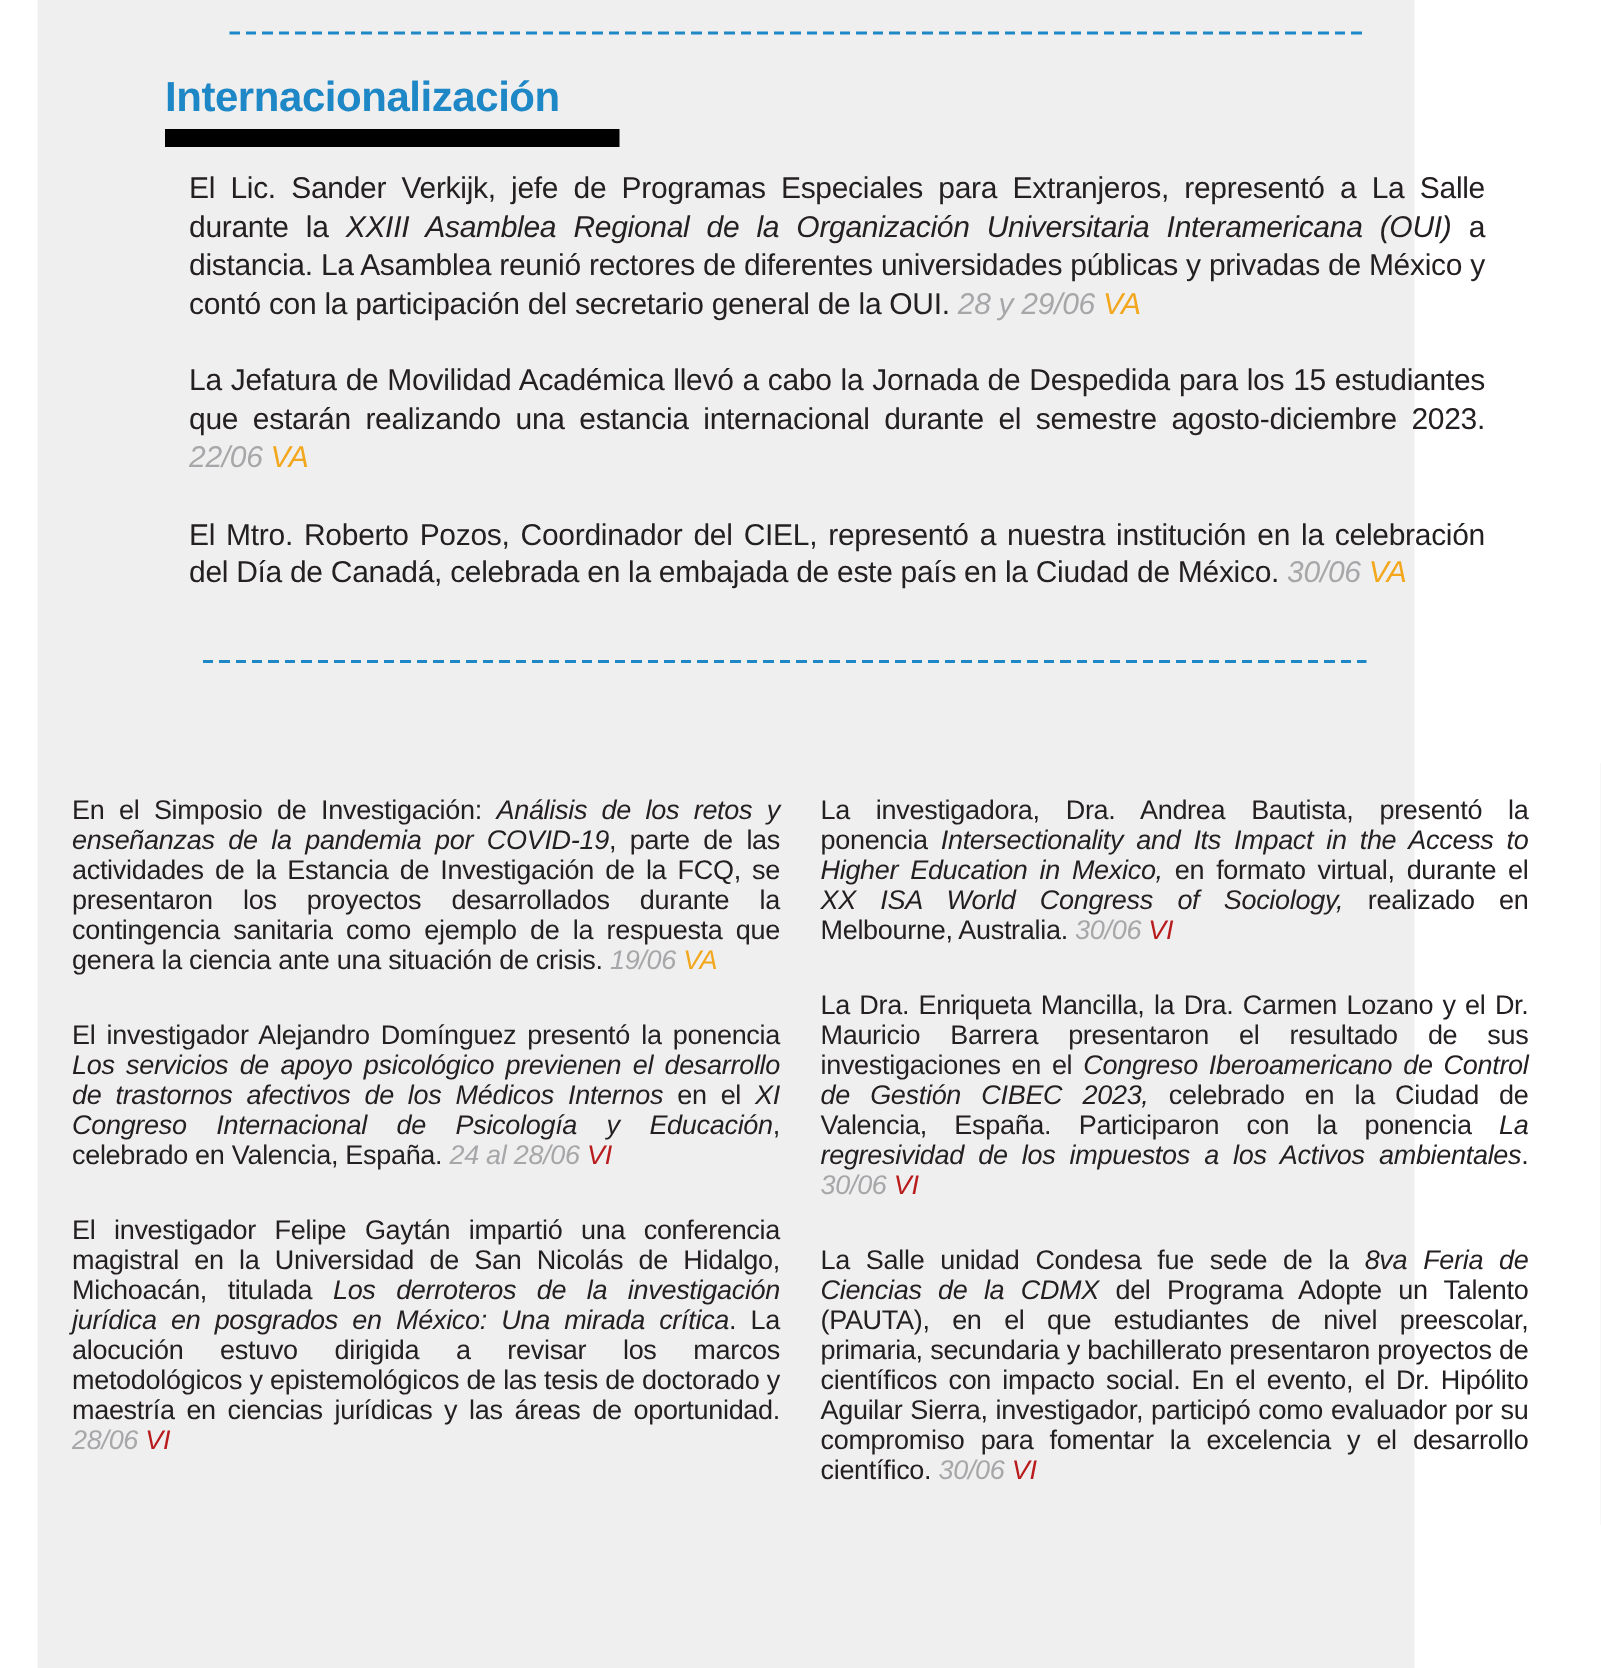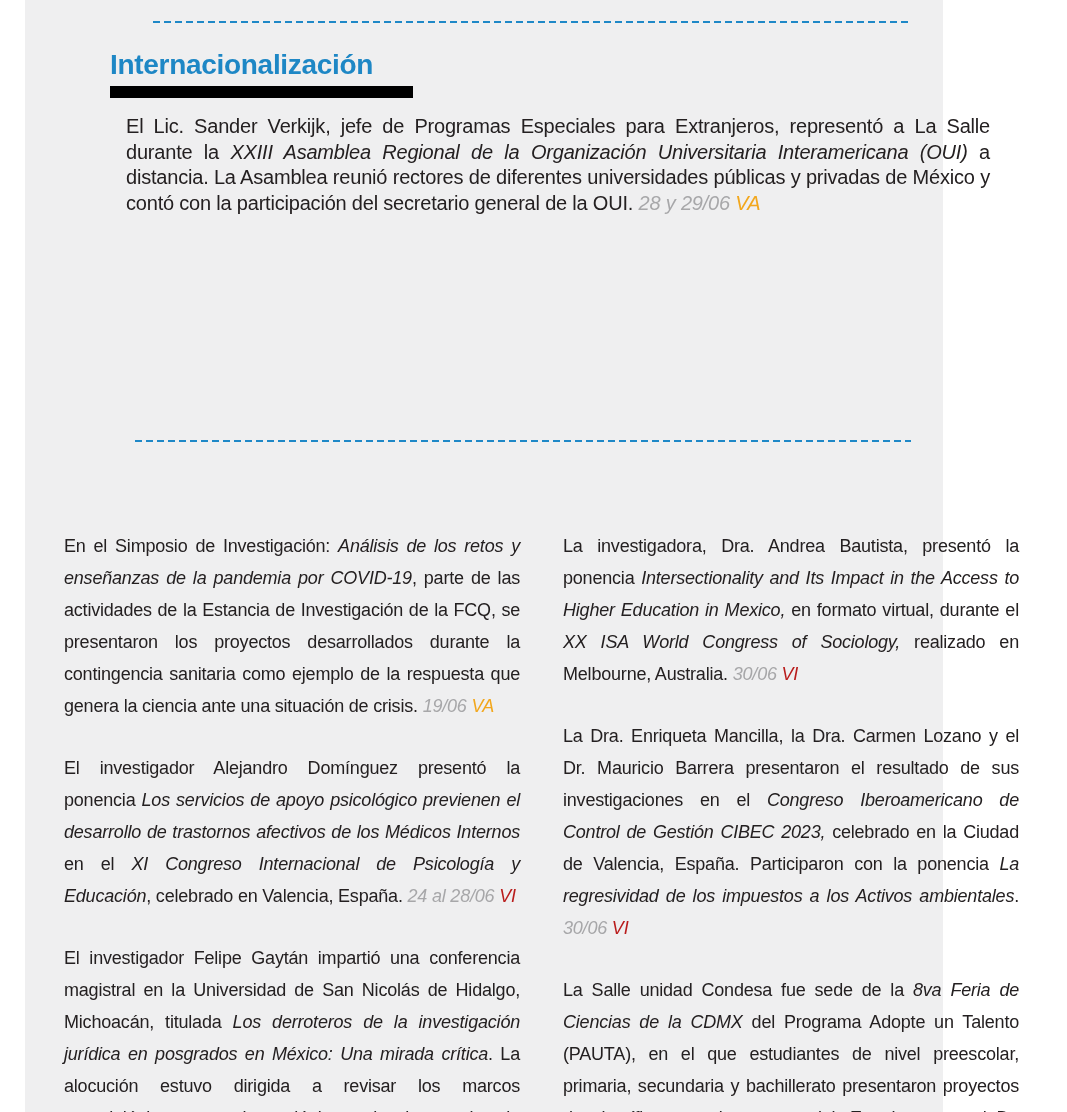"La Jefatura de Movilidad Académica" p.item { html: none -> <p><span>La Jefatura de Movilidad Académica llevó a cabo la Jornada de Despedida para los 15 estudiantes que estarán realizando una estancia internacional durante el semestre agosto-diciembre 2023. </span><span>22/06 </span><span>VA</span></p> }
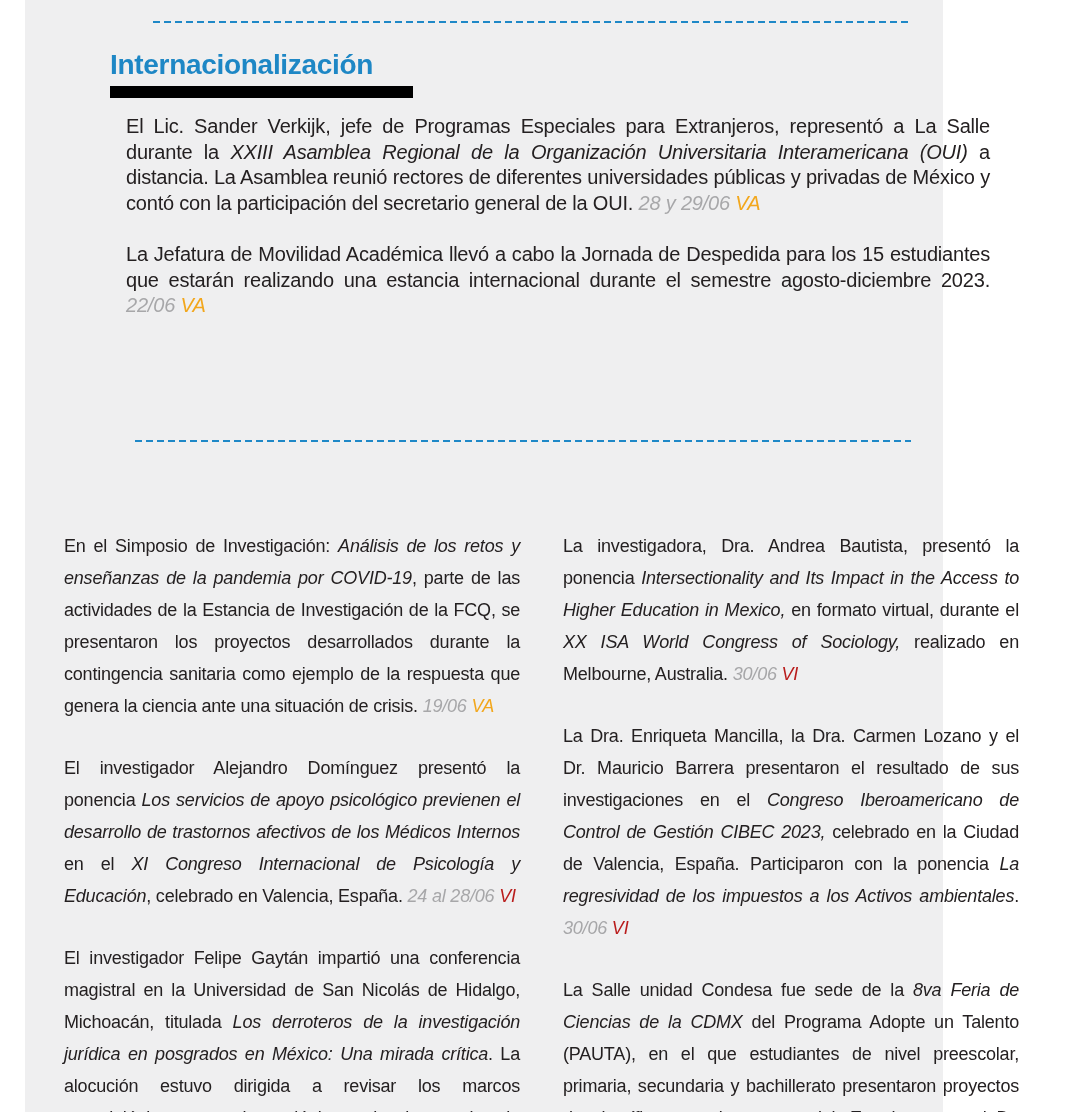"El Mtro. Roberto Pozos, Coordinador" p.item { html: none -> <p><span>El Mtro. Roberto Pozos, Coordinador del CIEL, representó a nuestra institución en la celebración del Día de Canadá, celebrada en la embajada de este país en la Ciudad de México. </span><span>30/06 </span><span>VA</span></p> }
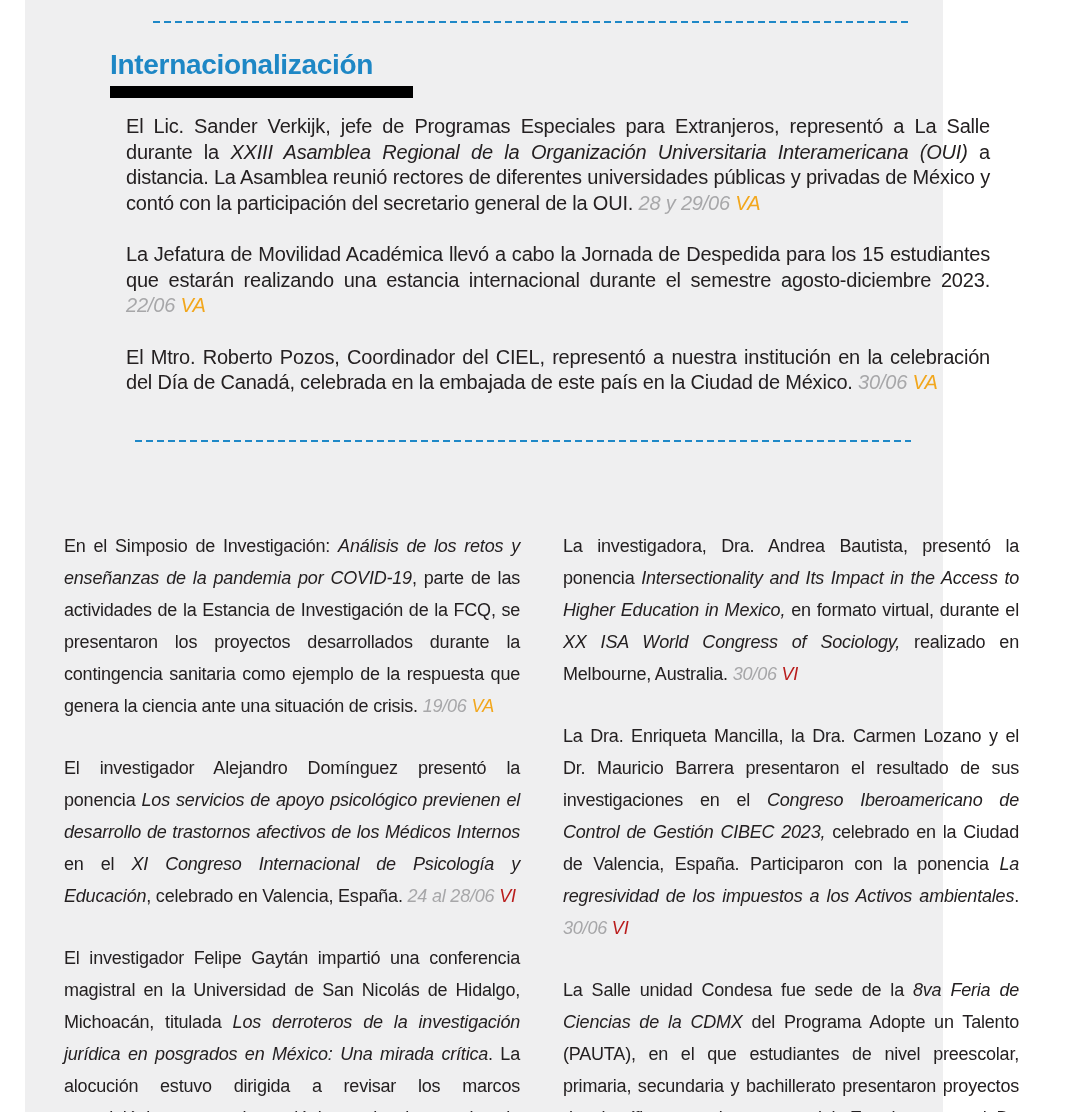"En el Simposio de Investigación:" .col p.item { line-height: 32px -> 20px; margin: 0 0 30px 16px -> 0 0 30px 0 }
